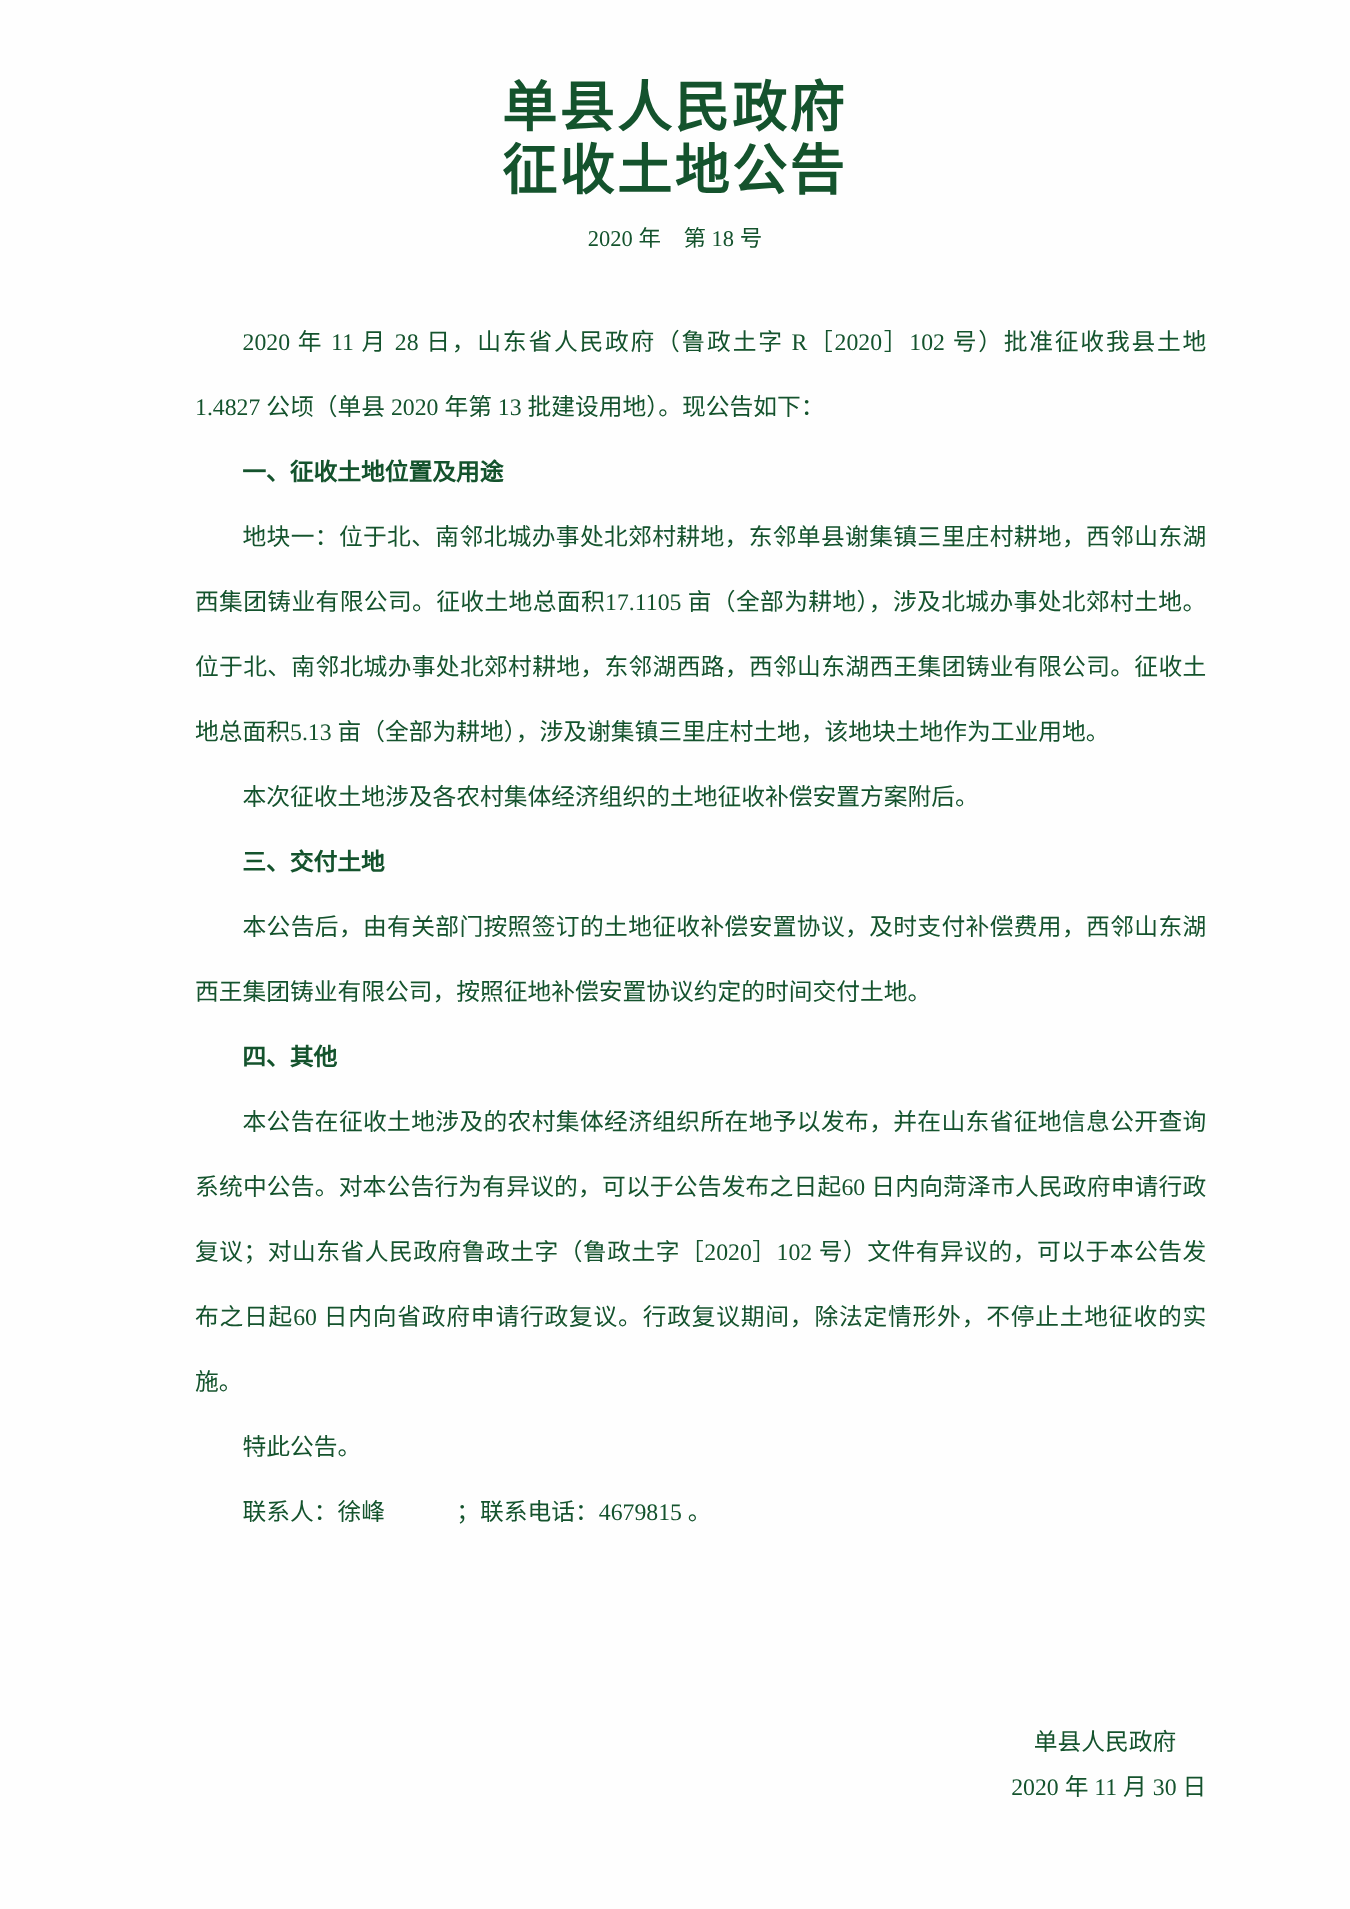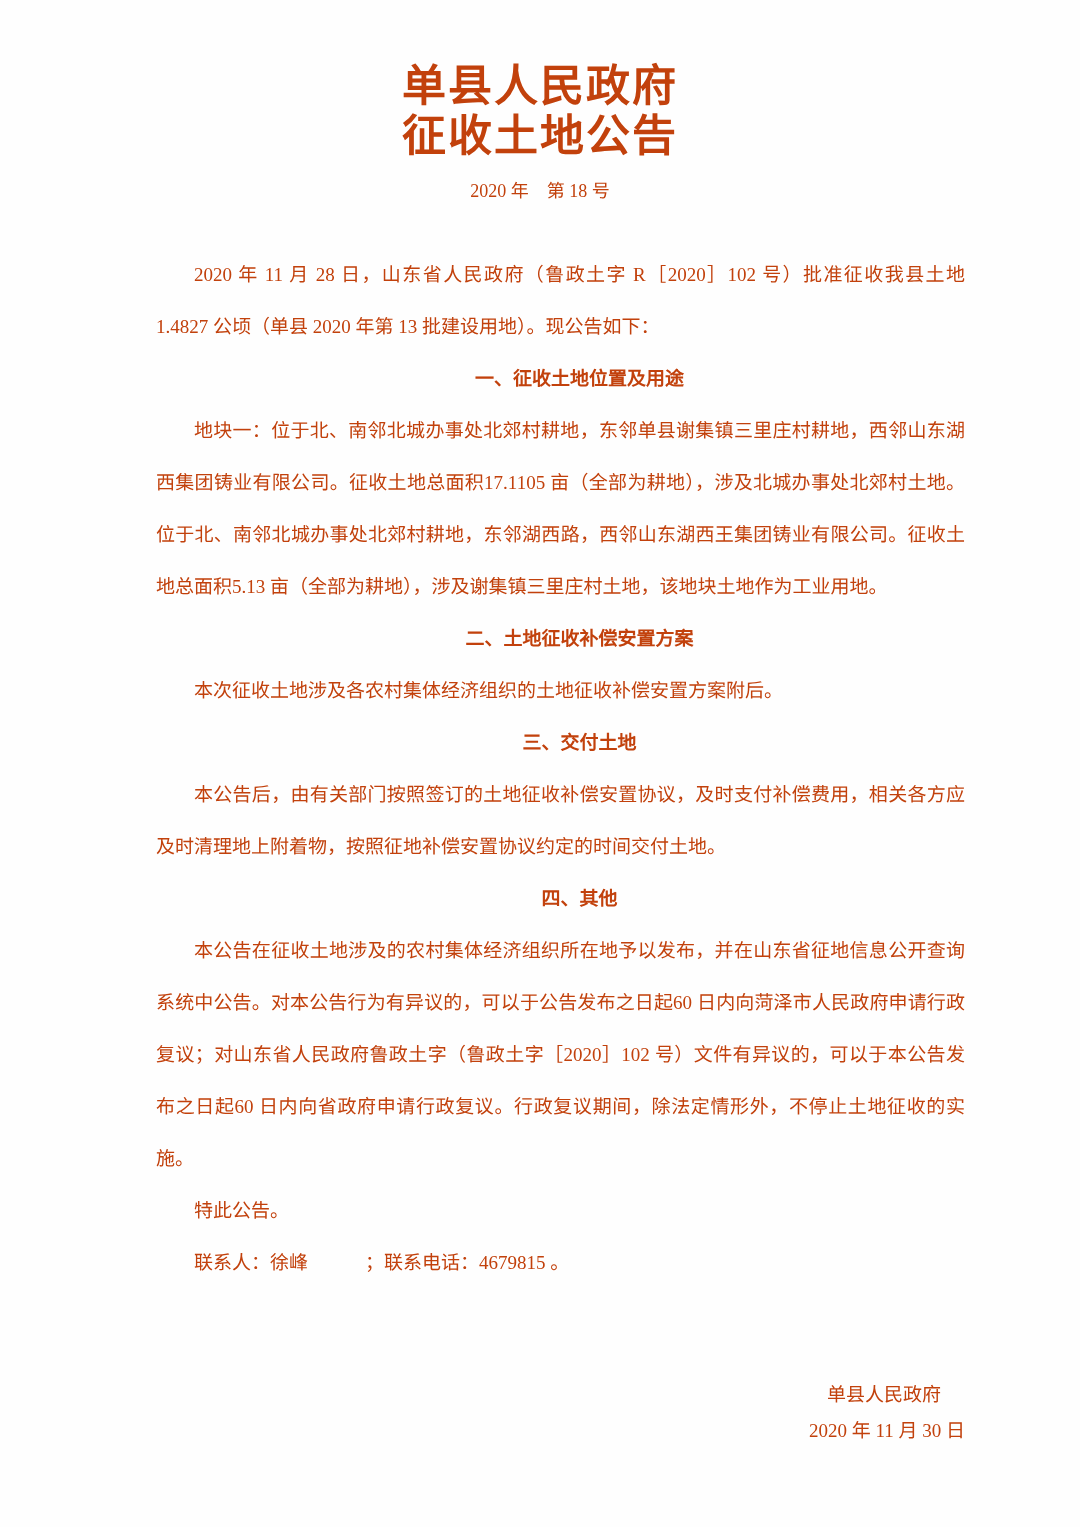"单县人民政府" .page { color: #c2410c -> #14532d }
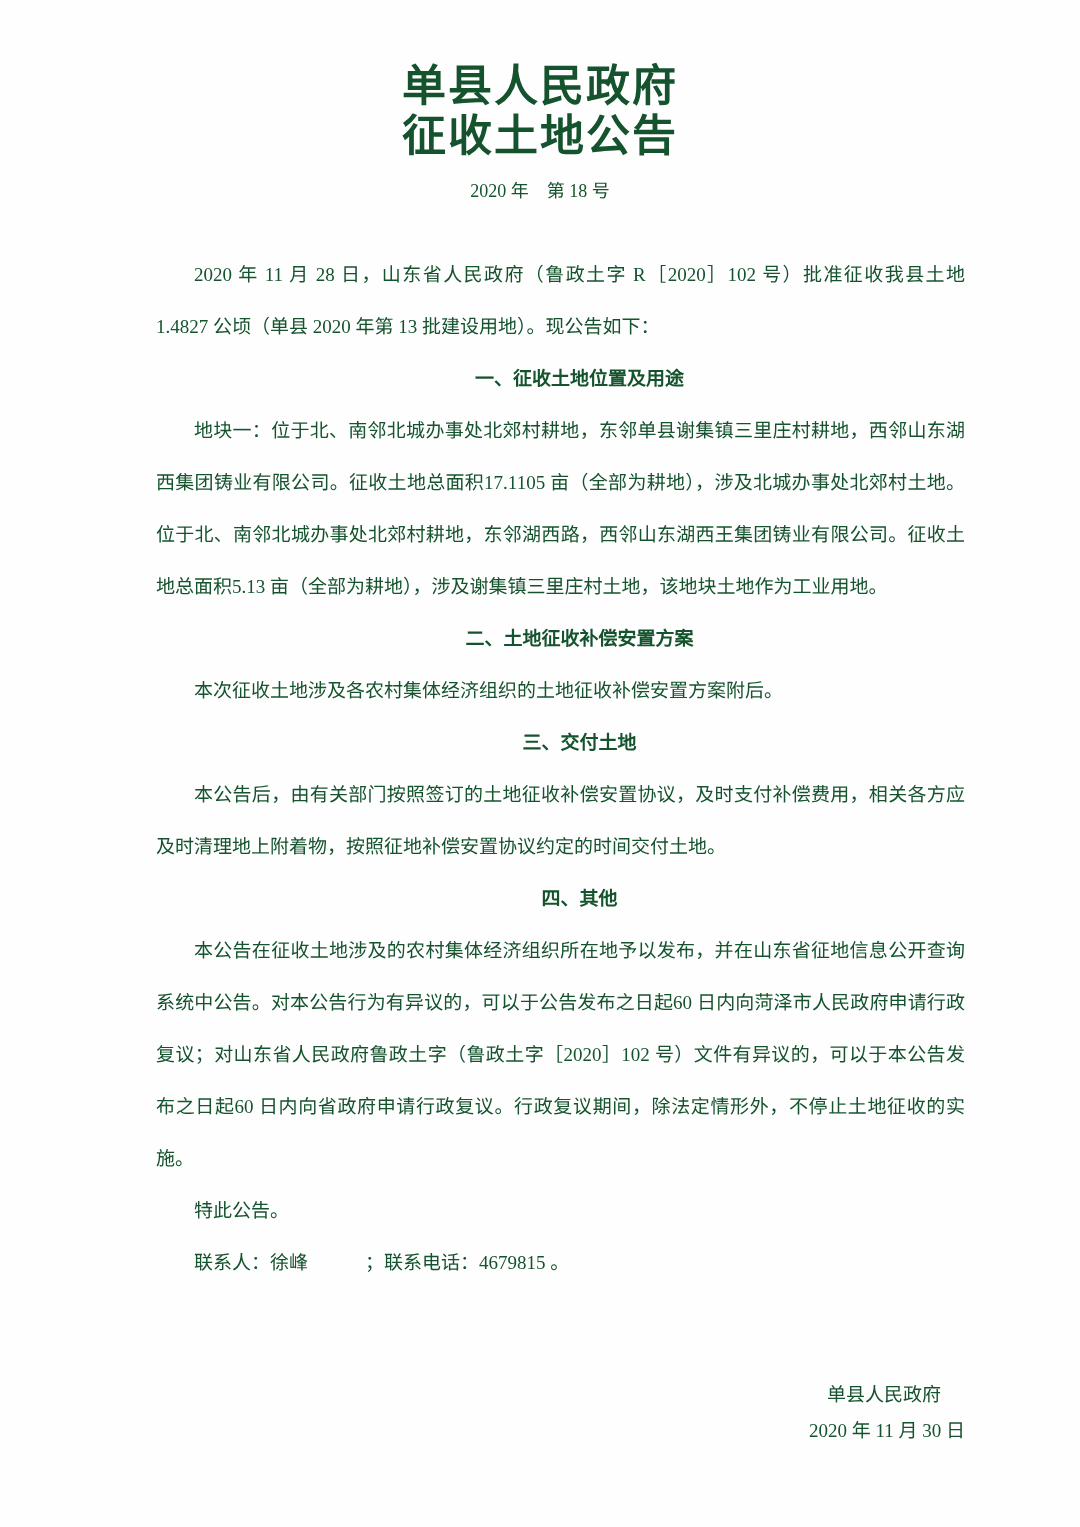"一、征收土地位置及用途" .section-heading { text-align: center -> left }
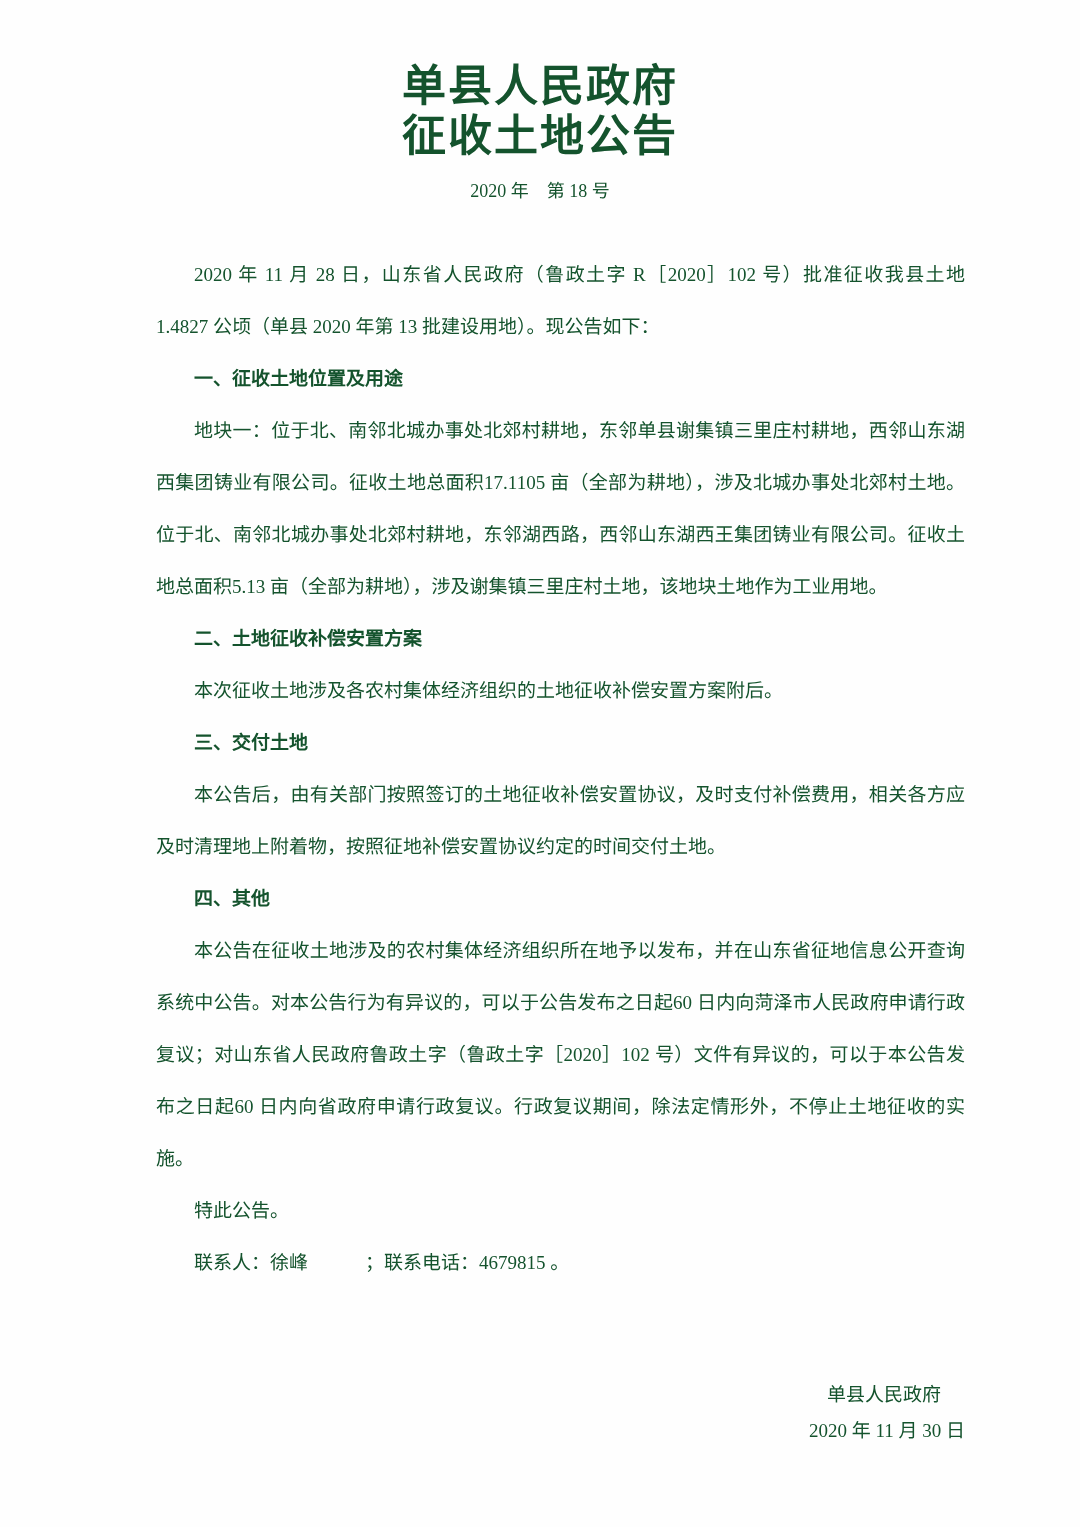"二、土地征收补偿安置方案" p.section-heading { html: <p>二、土地征收补偿安置方案</p> -> none }
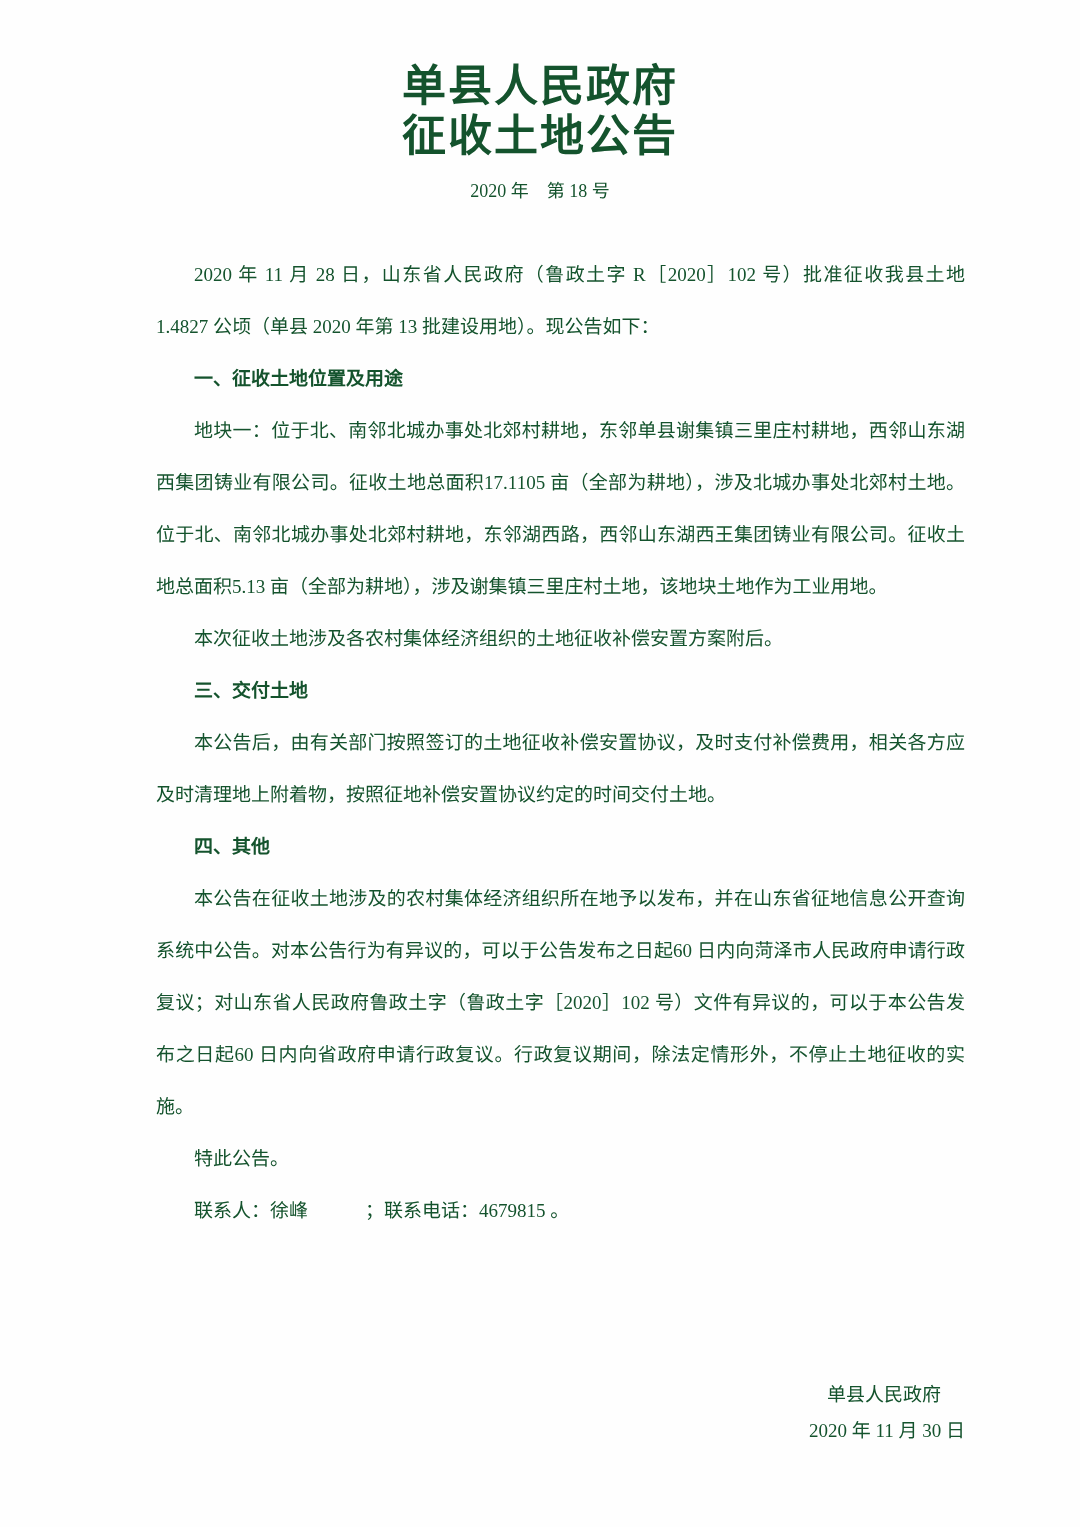"本公告后，由有关部门按照签订的土地征收补偿安置协议，及时支付补偿费用，相关各方应" p.para { text: 相关各方应及时清理地上附着物 -> 西邻山东湖西王集团铸业有限公司 }
